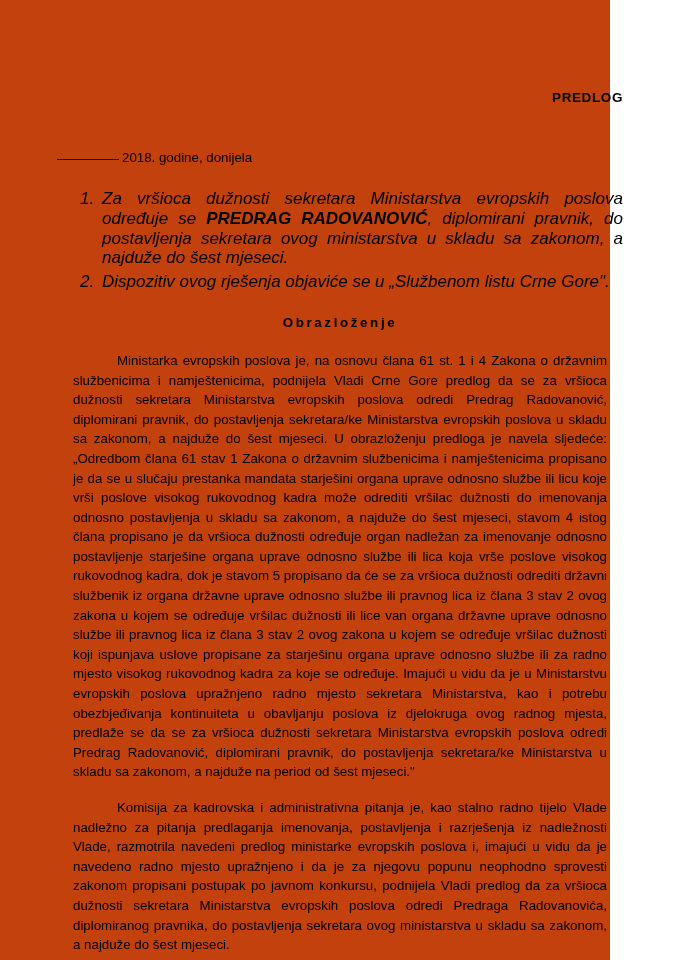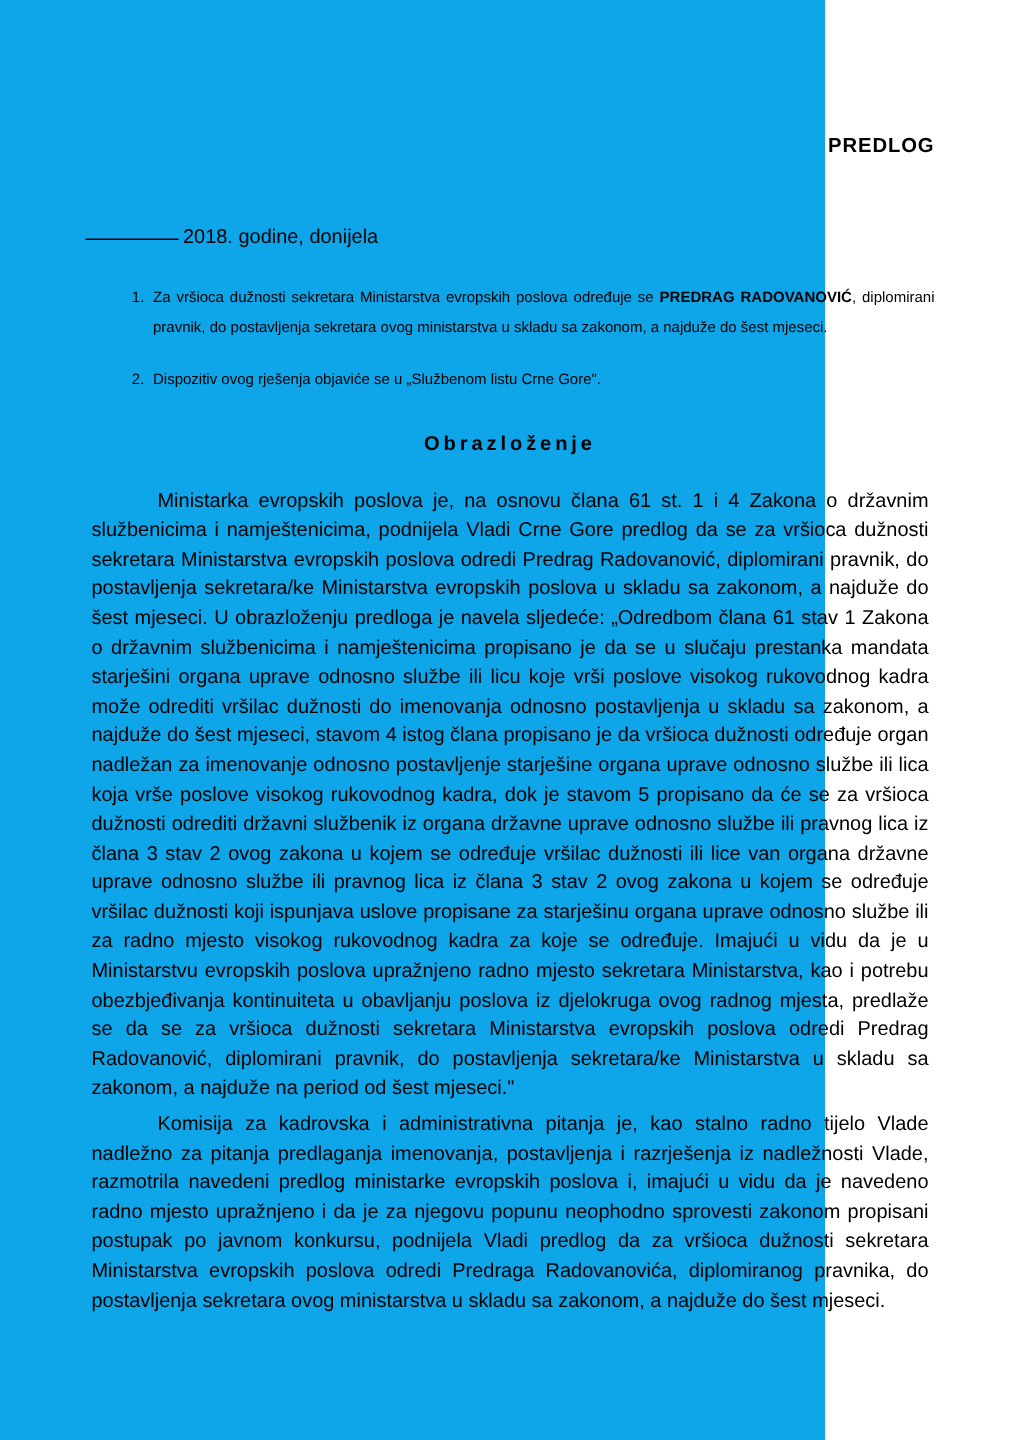"PREDLOG" .page { background: #0ea5e9 -> #c2410c; width: 550px -> 610px }
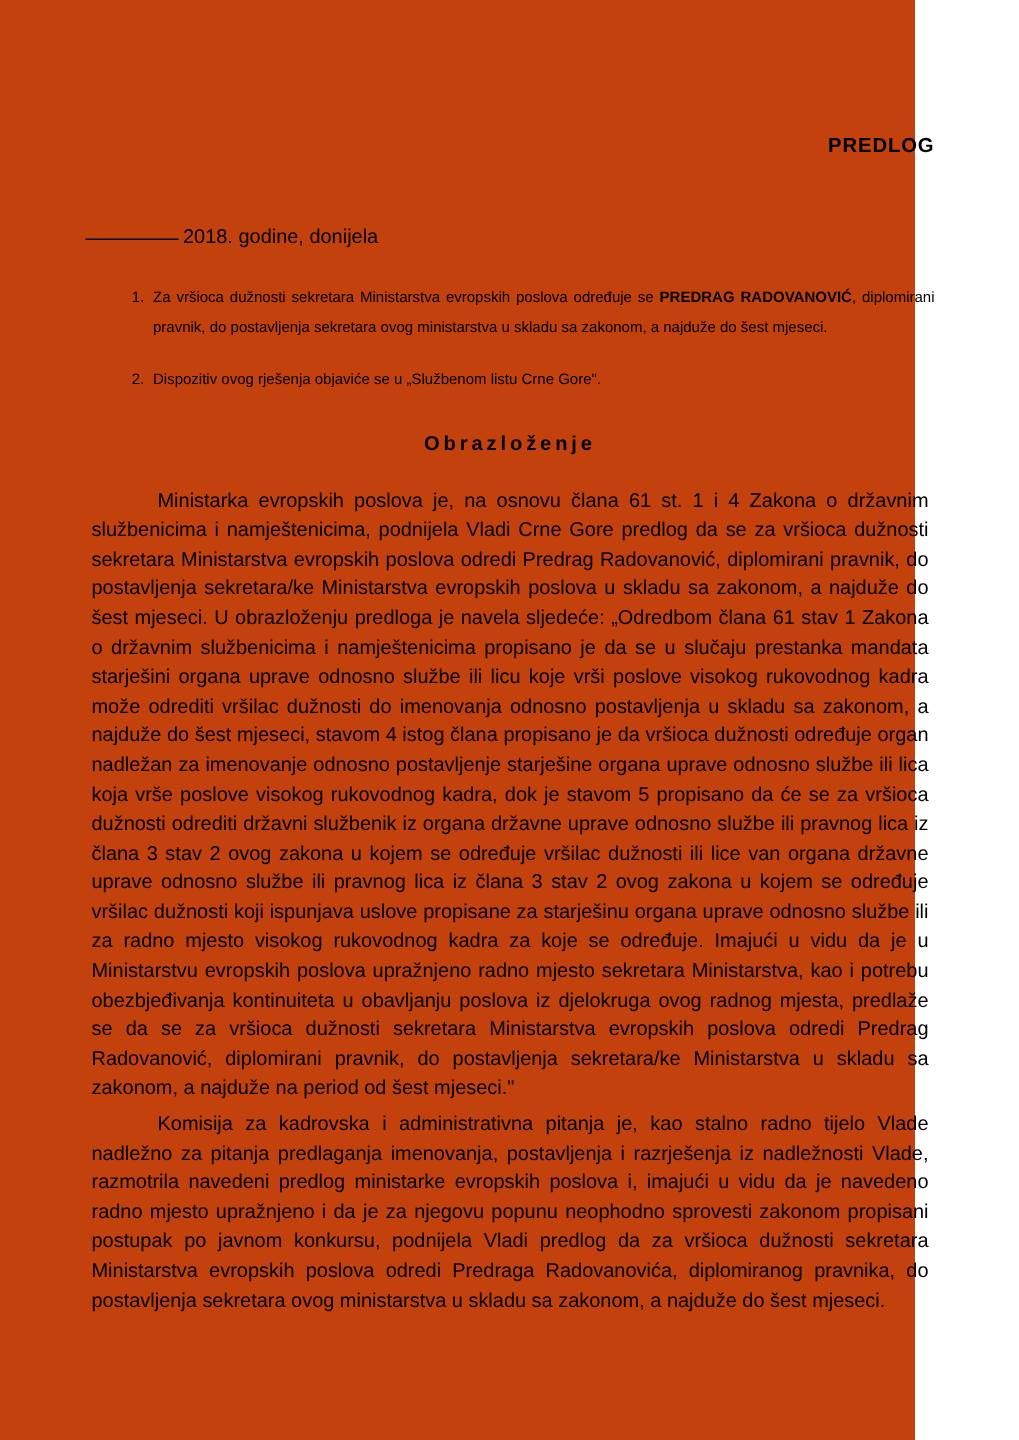"Za vršioca dužnosti sekretara" ol.dispositive { font-size: 10px -> 17px; font-style: none -> italic }
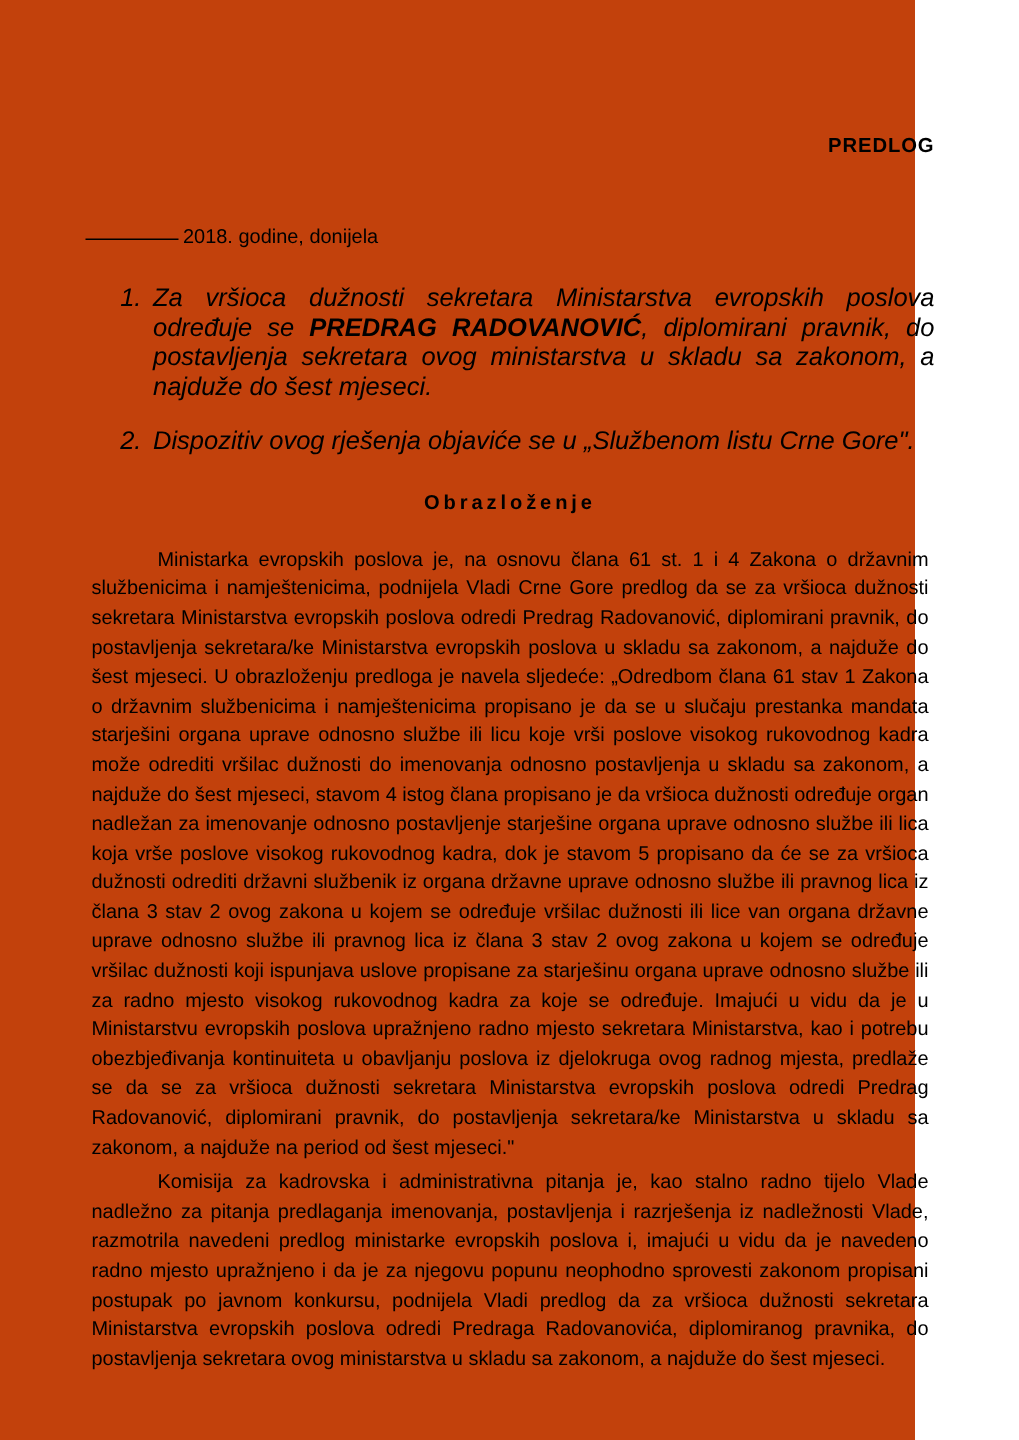"Dispozitiv ovog rješenja objaviće se" ol.dispositive li + li { margin-top: 16px -> 4px }
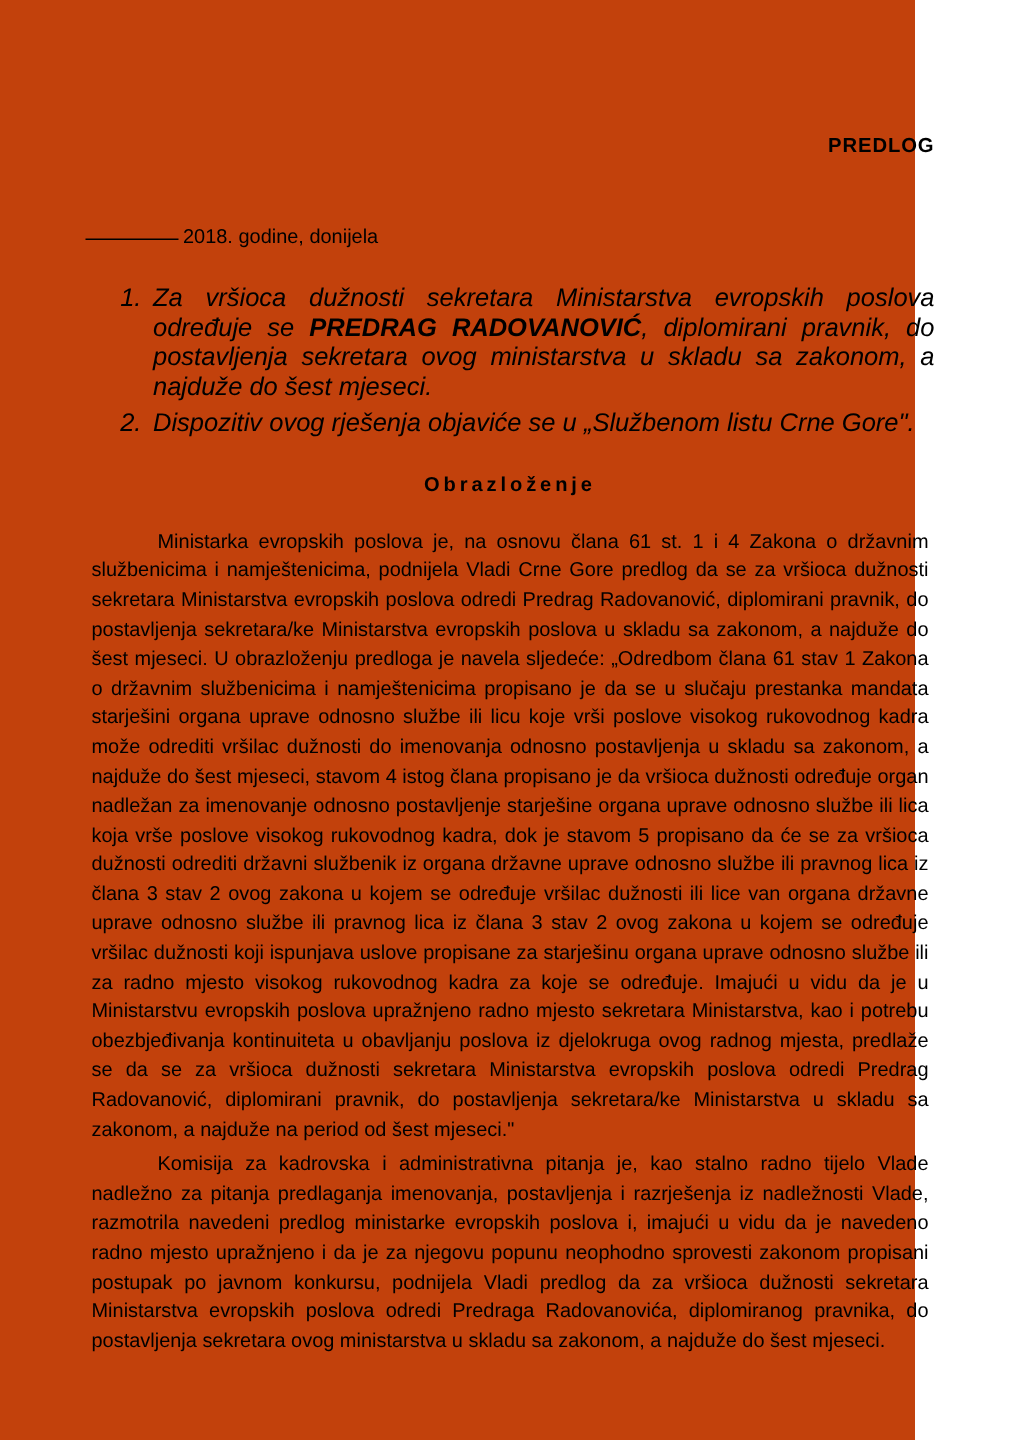"Ministarka evropskih poslova je, na" .body-para { margin: 4px -> 16px }
